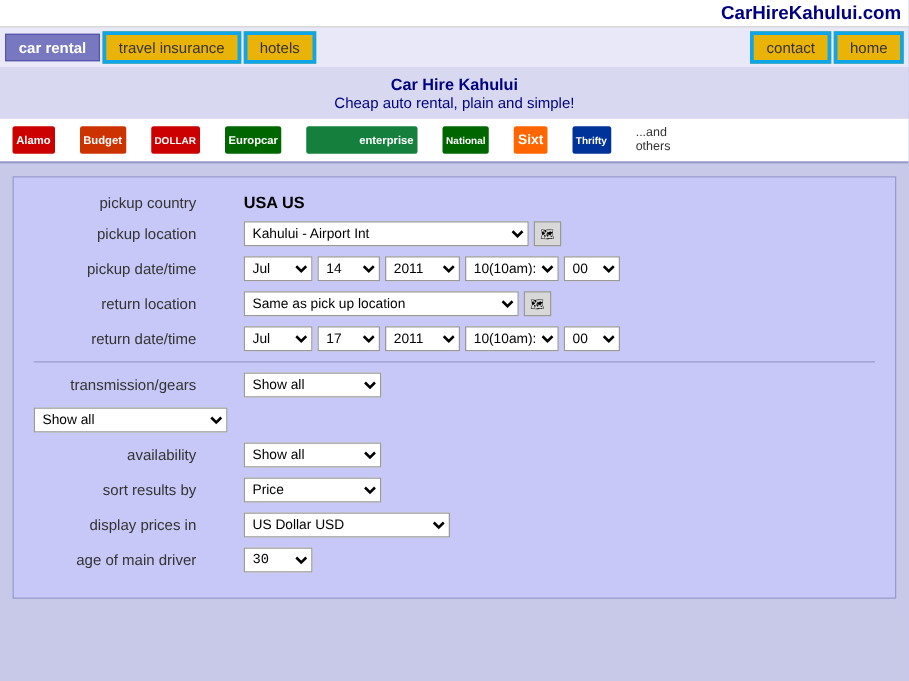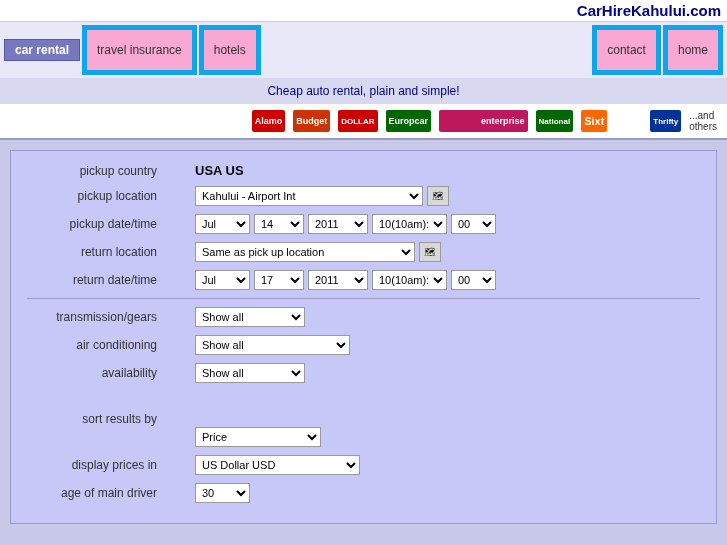"travel insurance" .nav-btn-light { background: #f9a8d4 -> #eab308; border: 5px solid #0ea5e9 -> 3px solid #0ea5e9; padding: 13px 10px -> 3px 10px }
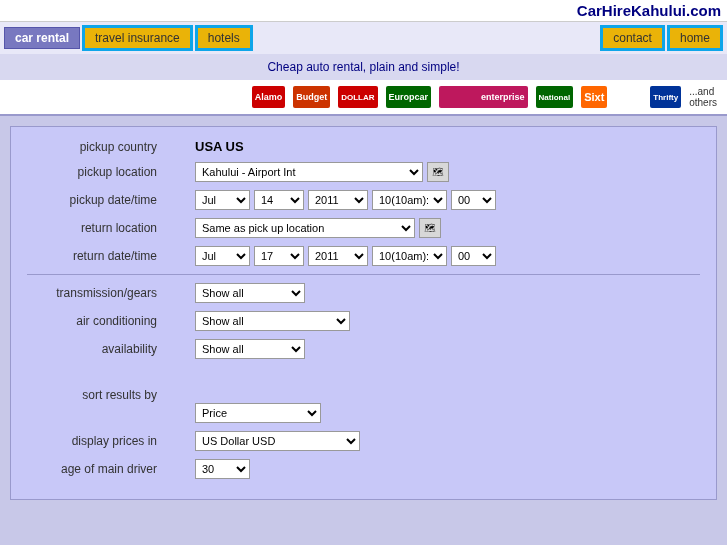"Car Hire Kahului" div.title { html: none -> <div>Car Hire Kahului</div> }
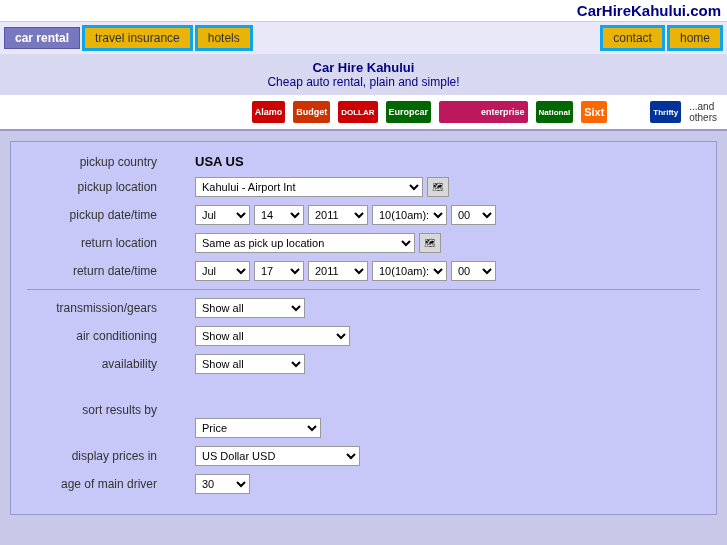"Alamo" .brands-bar { gap: 8px -> 20px; justify-content: flex-end -> none }
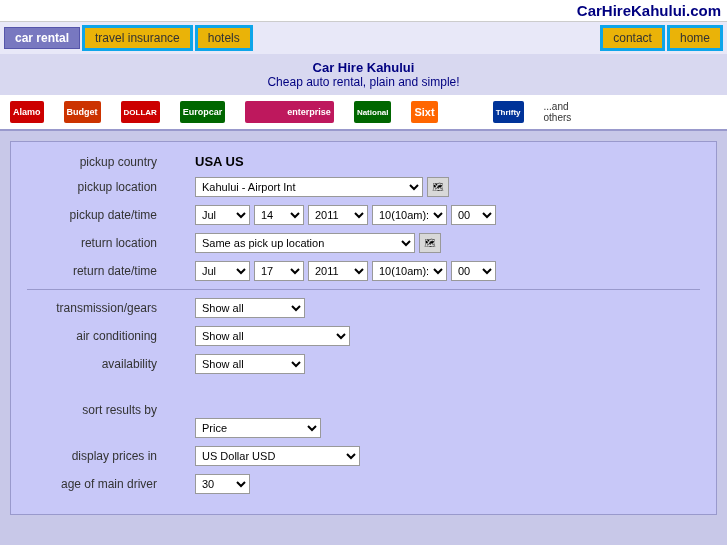"enterprise" .brand-enterprise { background: #be185d -> #15803d }
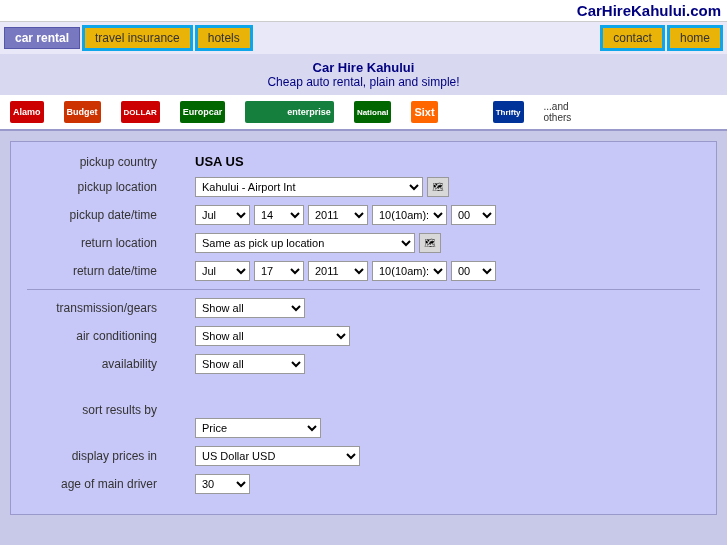"Thrifty" div.brand-logo { margin-left: 35px -> none }
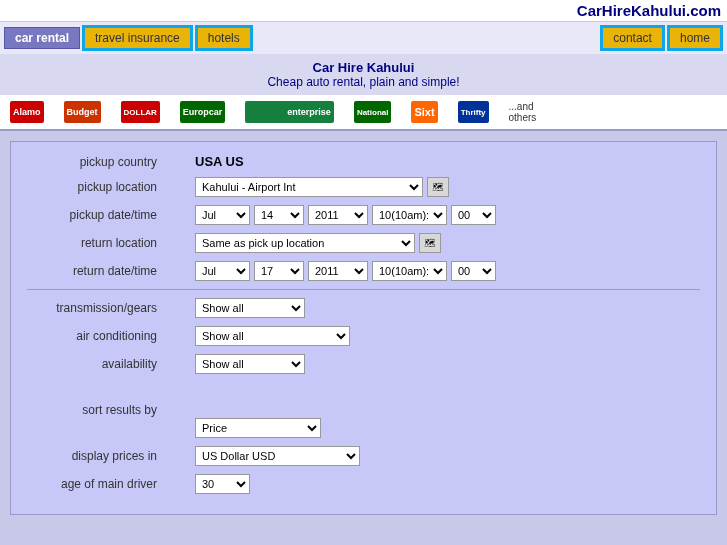"air conditioning" div.form-label { html: <div>air conditioning</div> -> none }
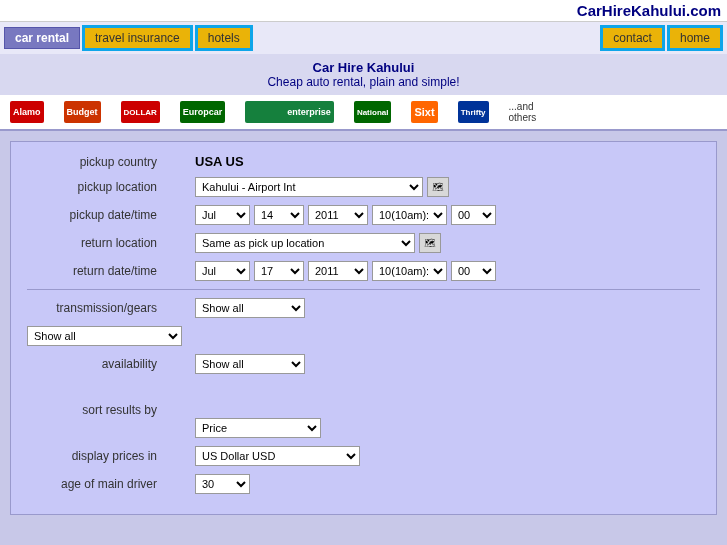"Price" .select-sort { margin-top: 36px -> none; width: 126px -> 110px }
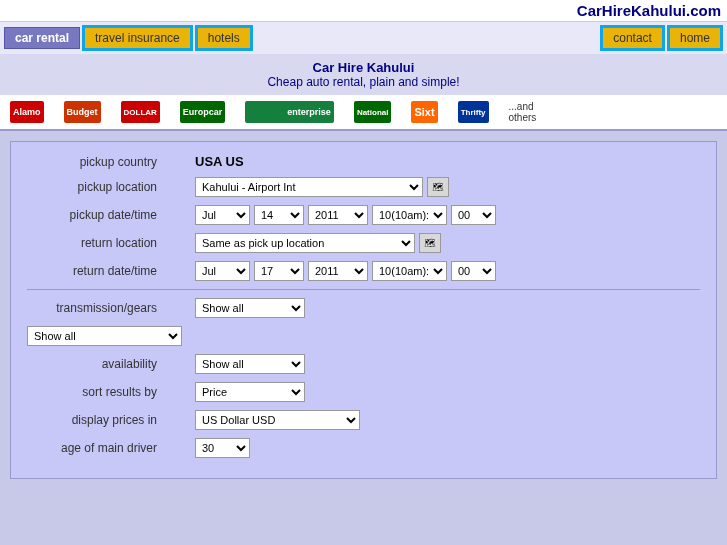"30" .select-age { font-family: none -> Liberation Mono, monospace }
